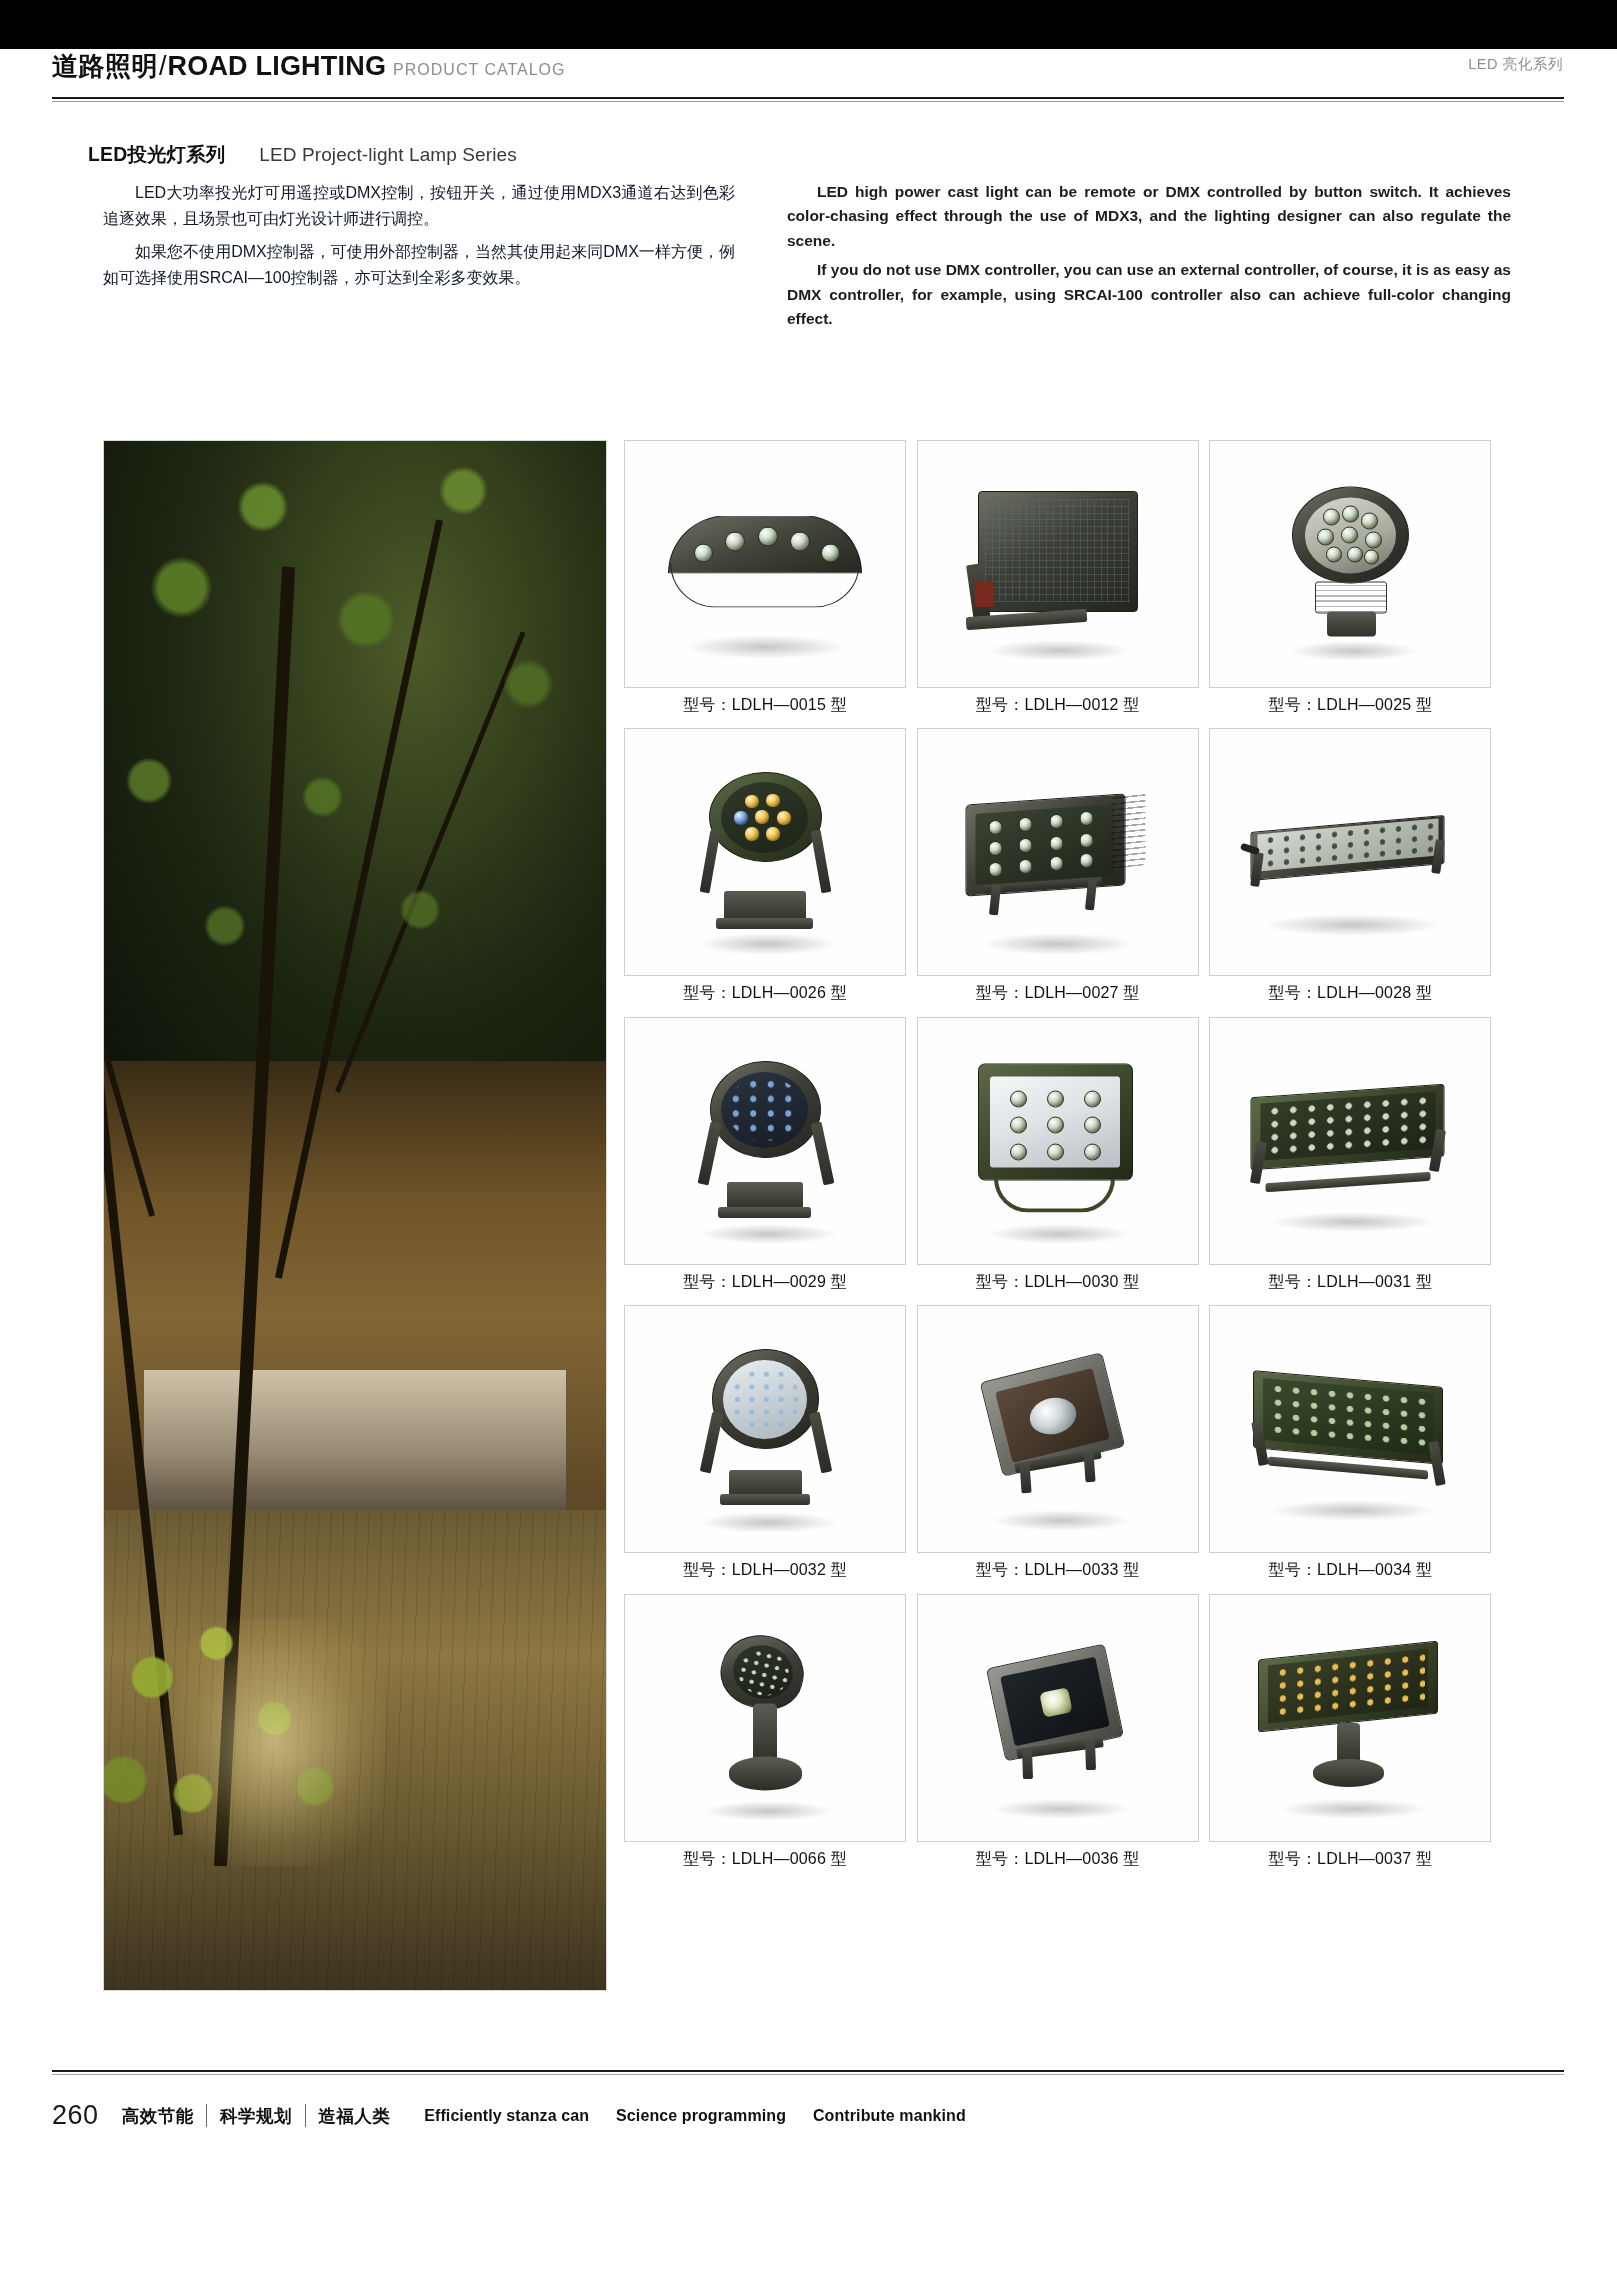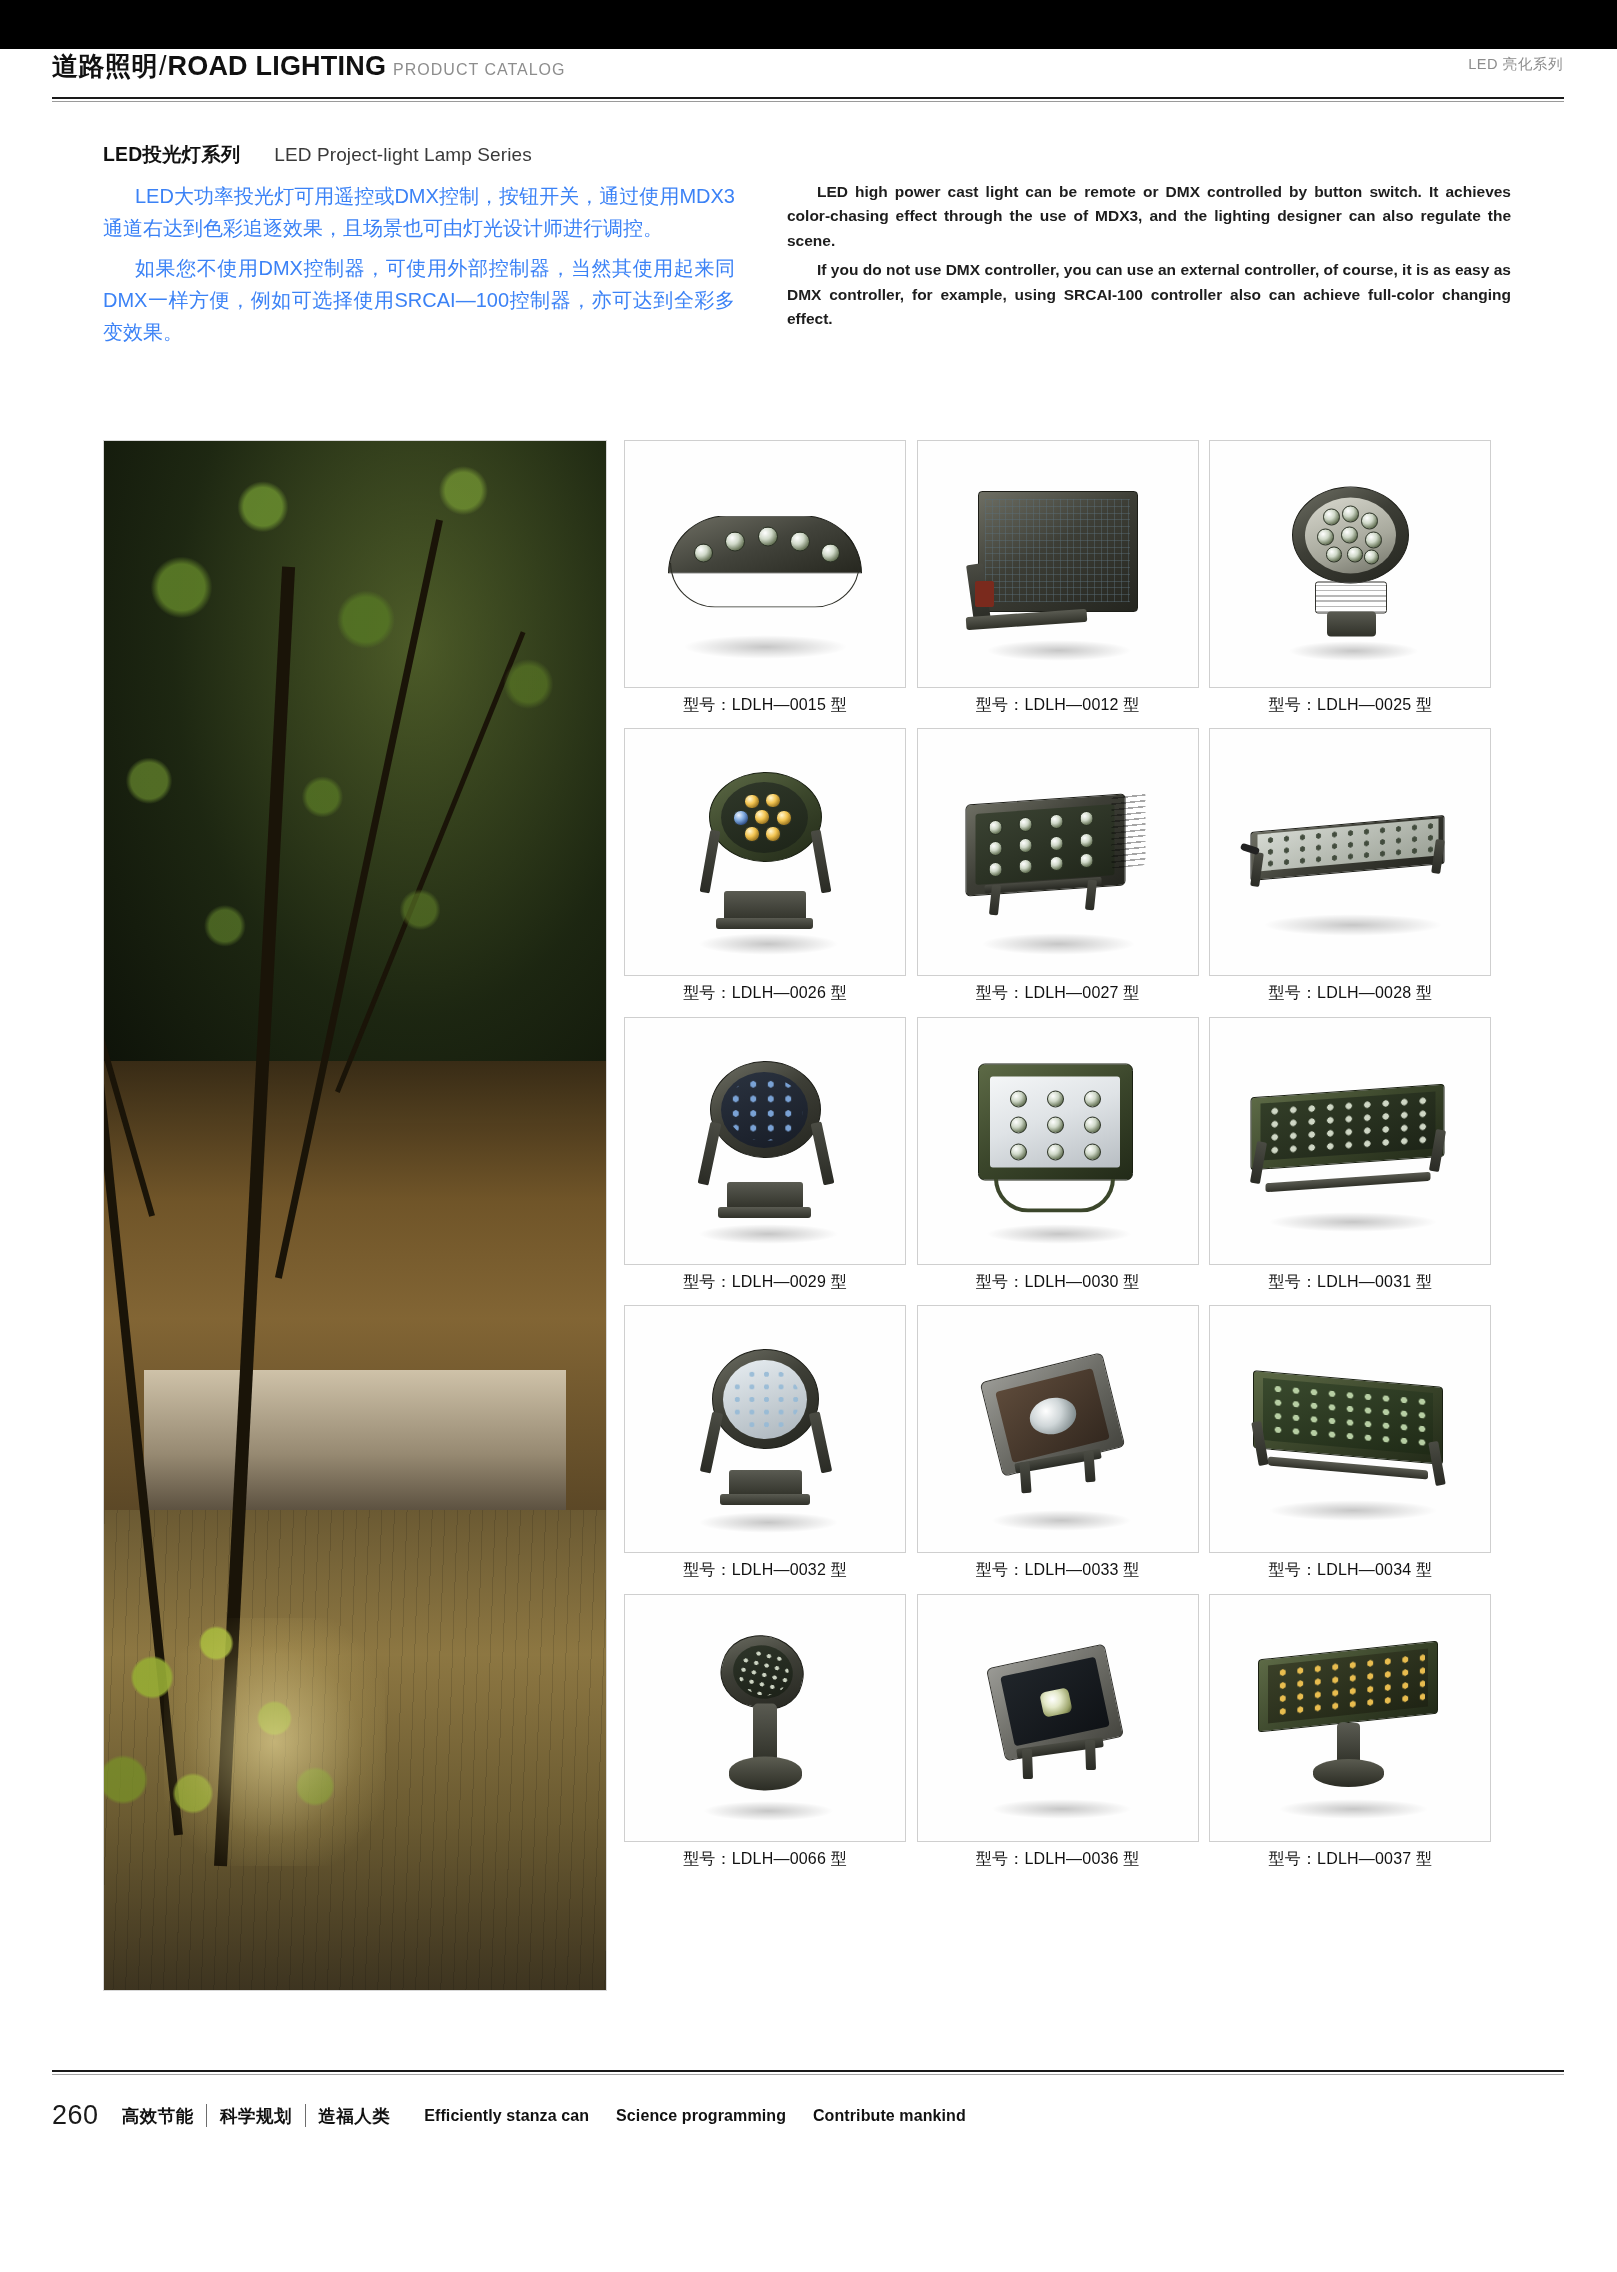"LED投光灯系列" .intro-titles { left: 103px -> 88px }
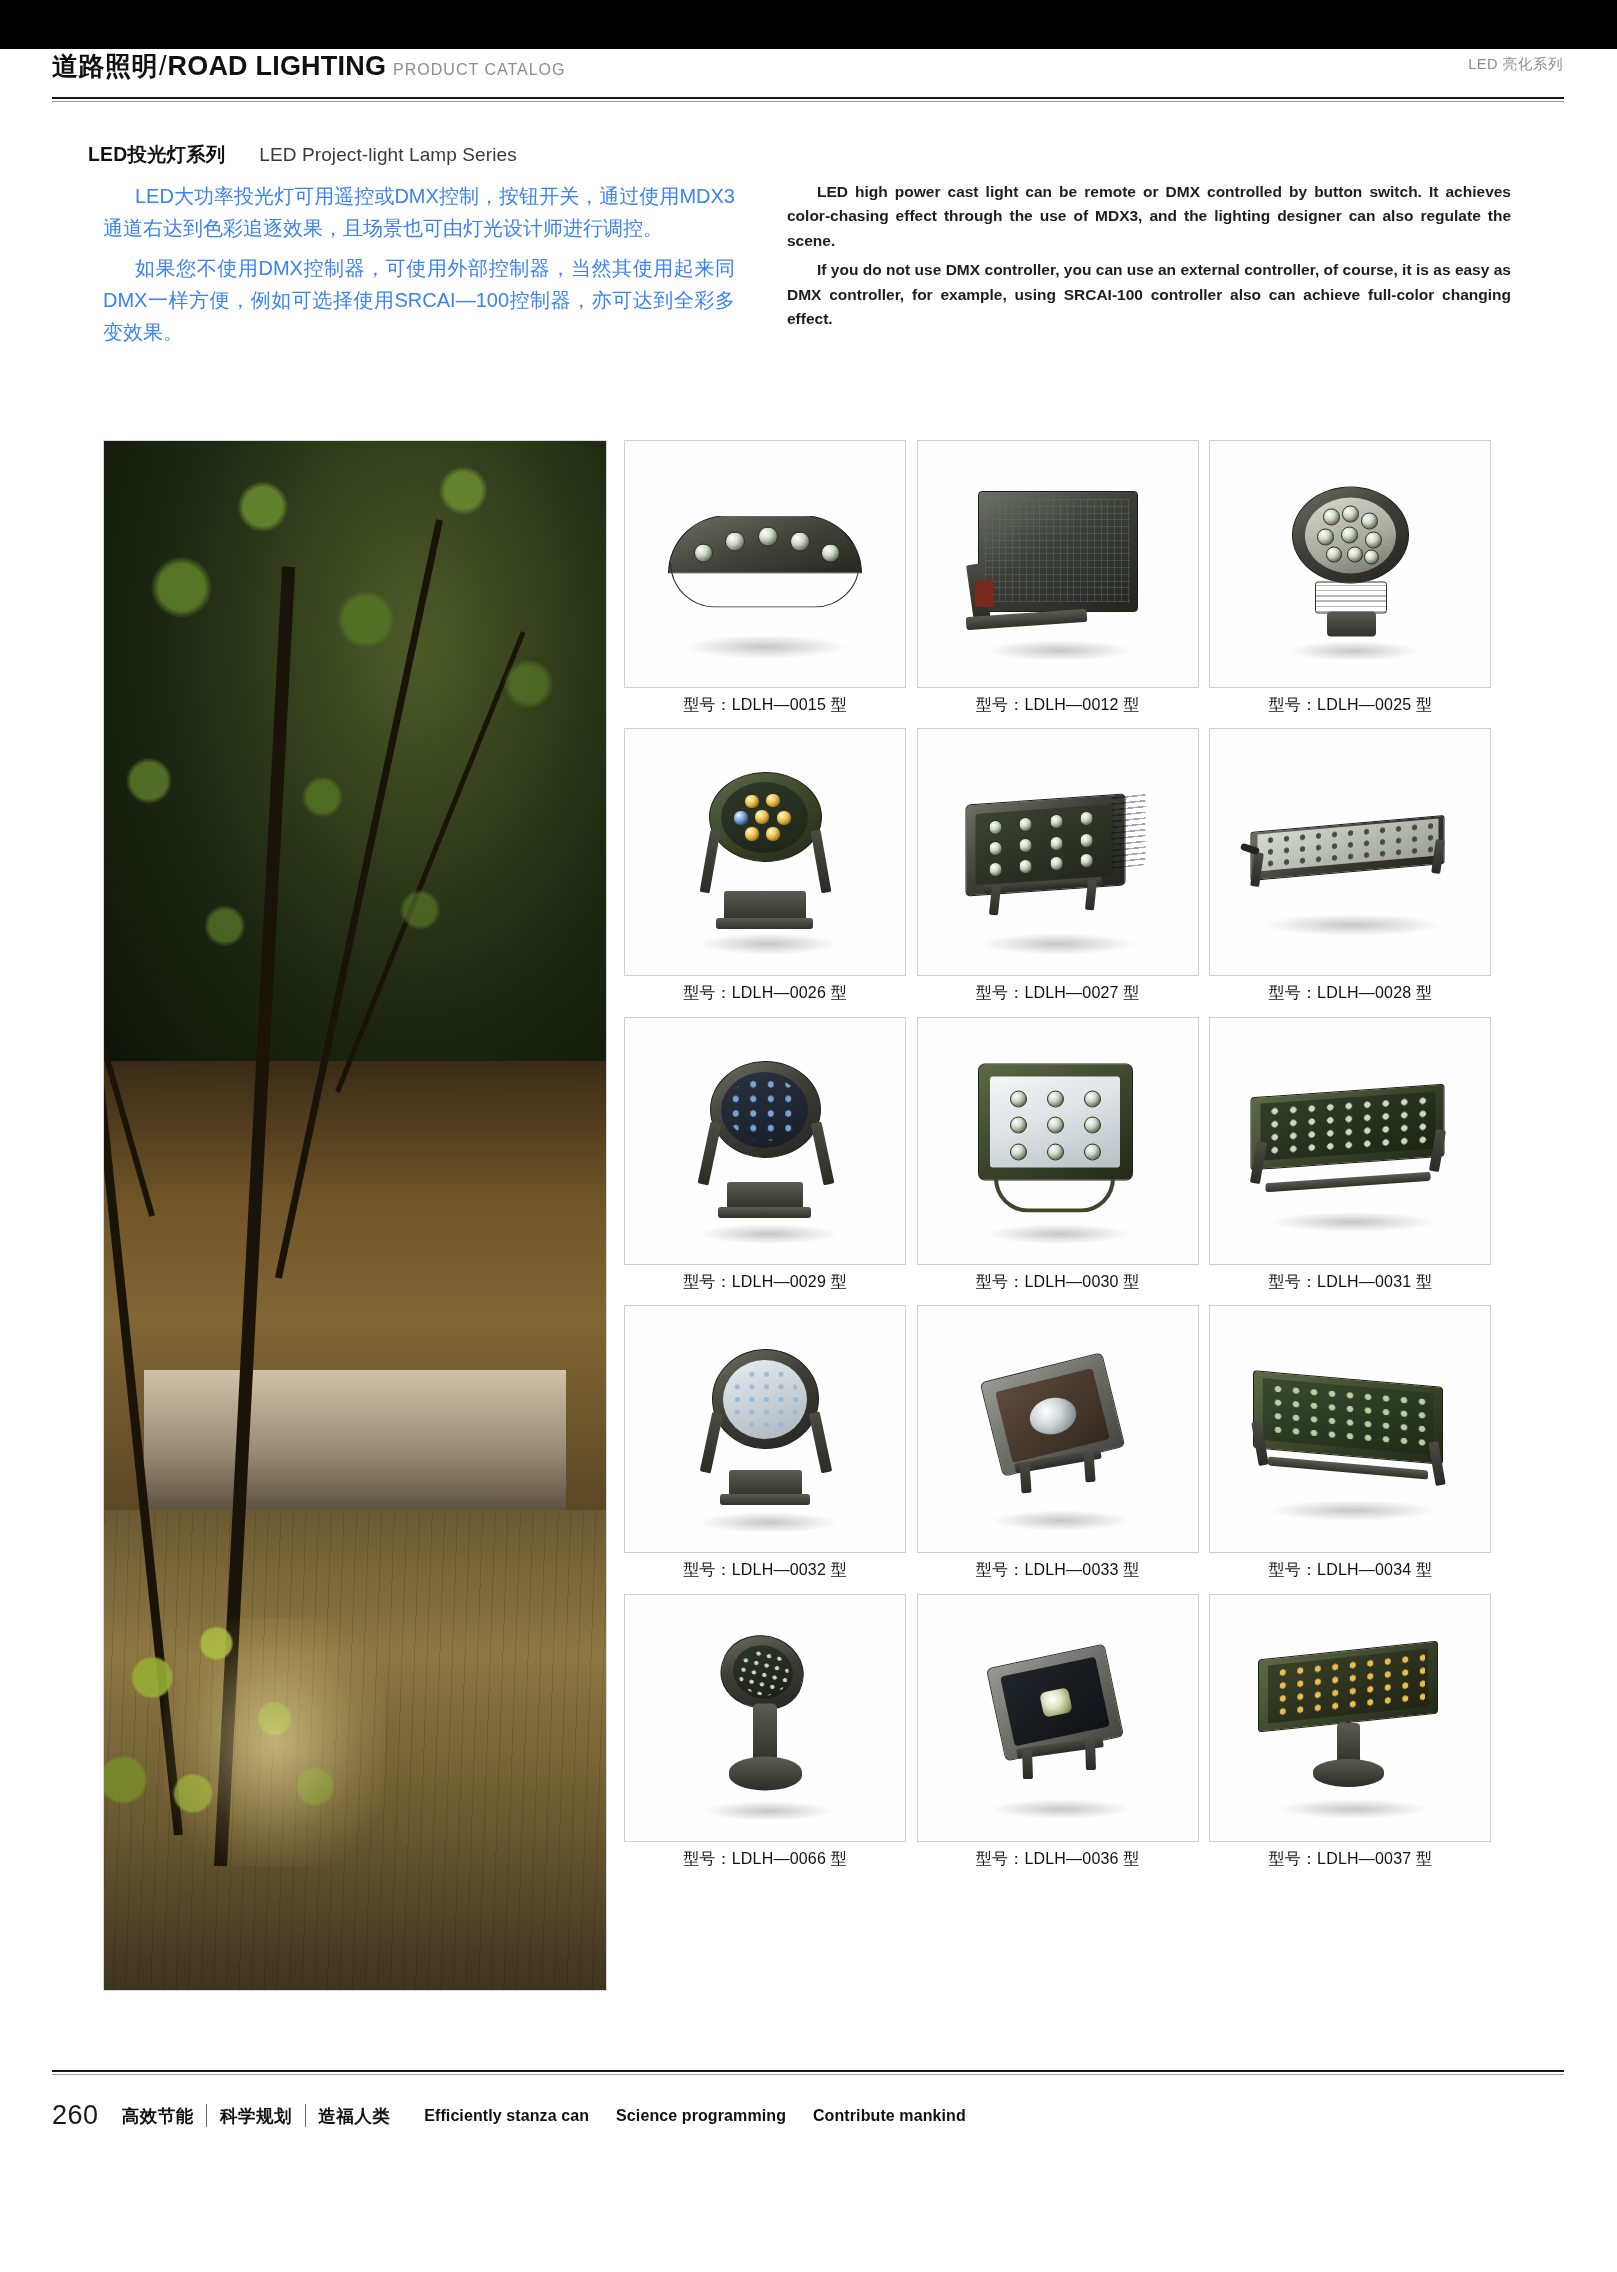"LED大功率投光灯可用遥控或DMX控制，按钮开关，通过使用MDX3通道右达到色彩" .col-cn { color: #3b82f6 -> #0f172a; font-size: 20px -> 16px }
